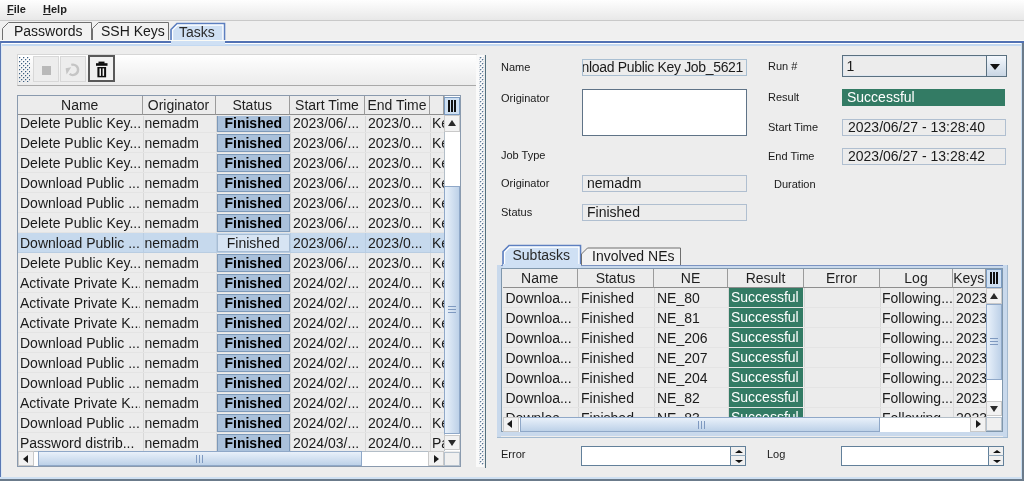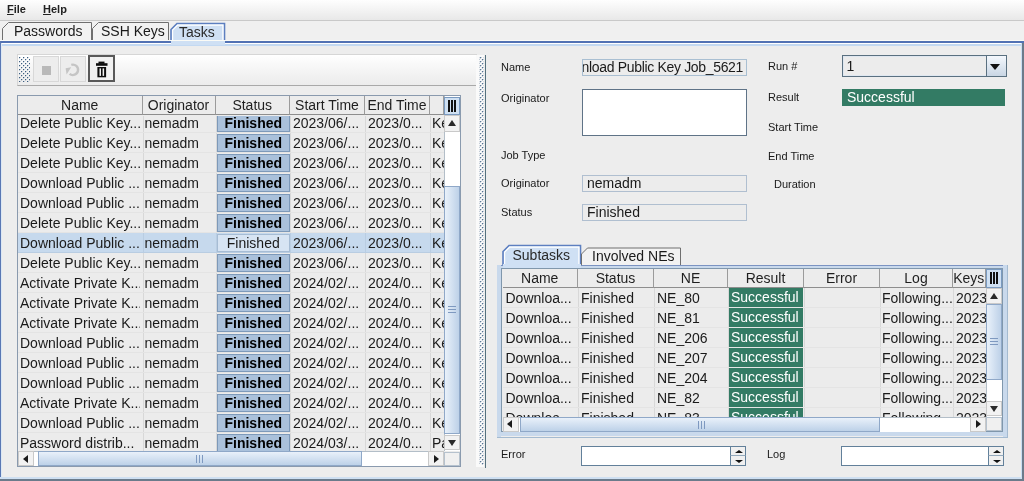"2023/06/27 - 13:28:40" div.abs { html: none -> <div>2023/06/27 - 13:28:40</div> }
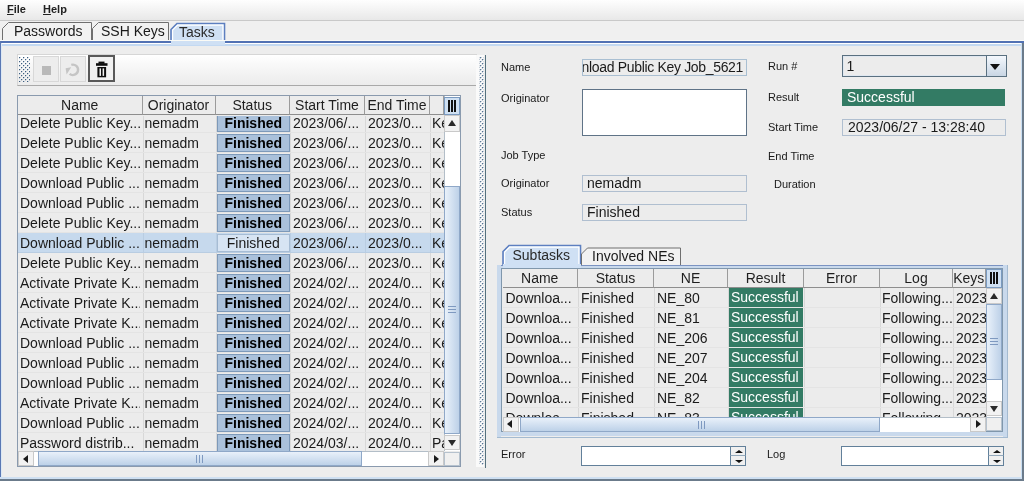"2023/06/27 - 13:28:42" div.abs { html: none -> <div>2023/06/27 - 13:28:42</div> }
